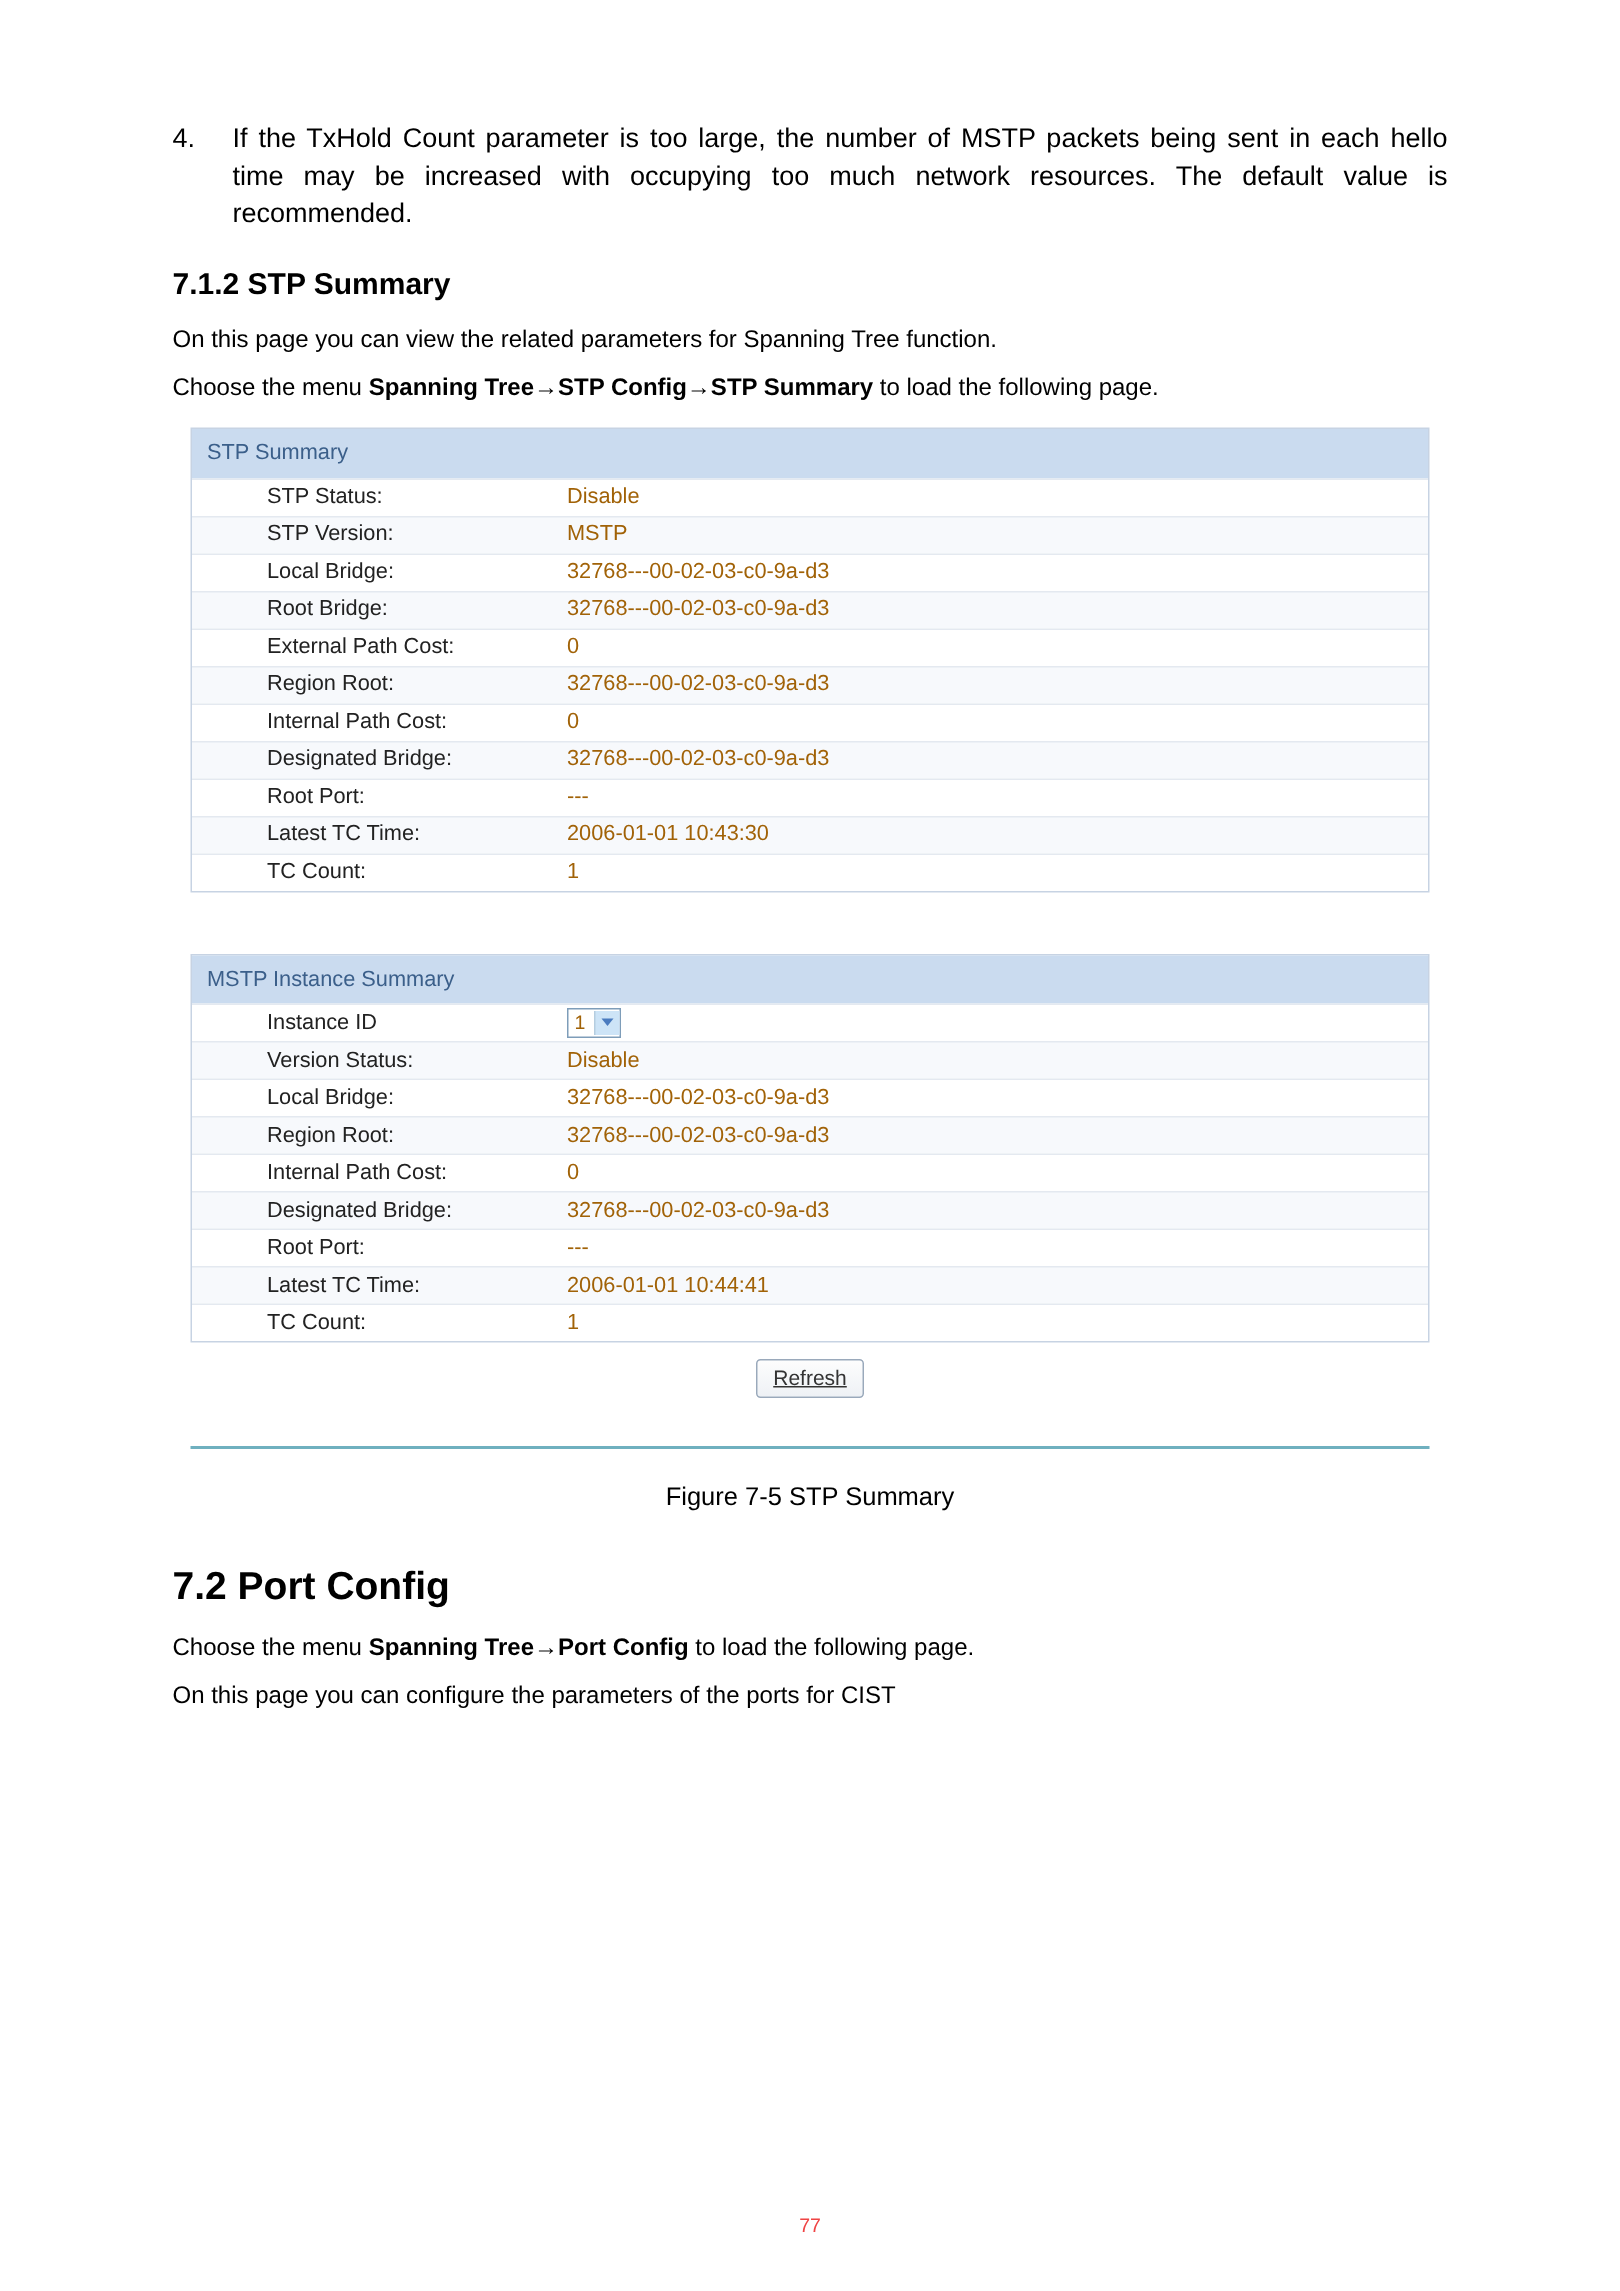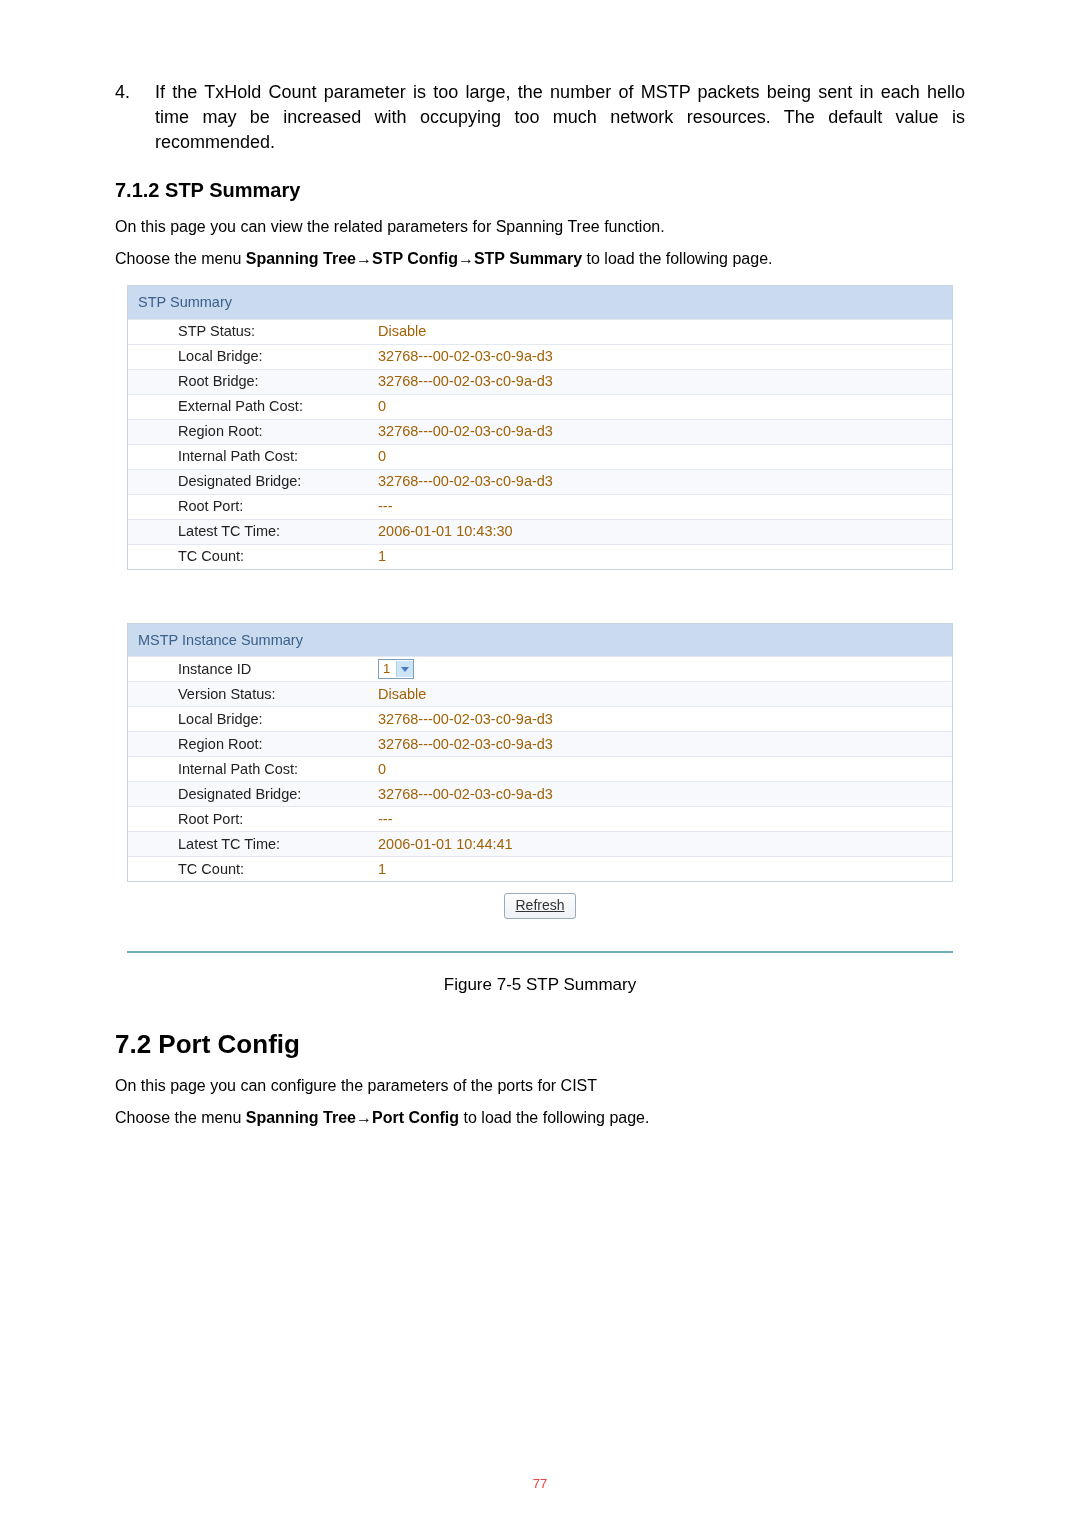"STP Summary" .panel-wrap { margin: 15px 12px 12px 12px -> 15px 12px 0 12px }
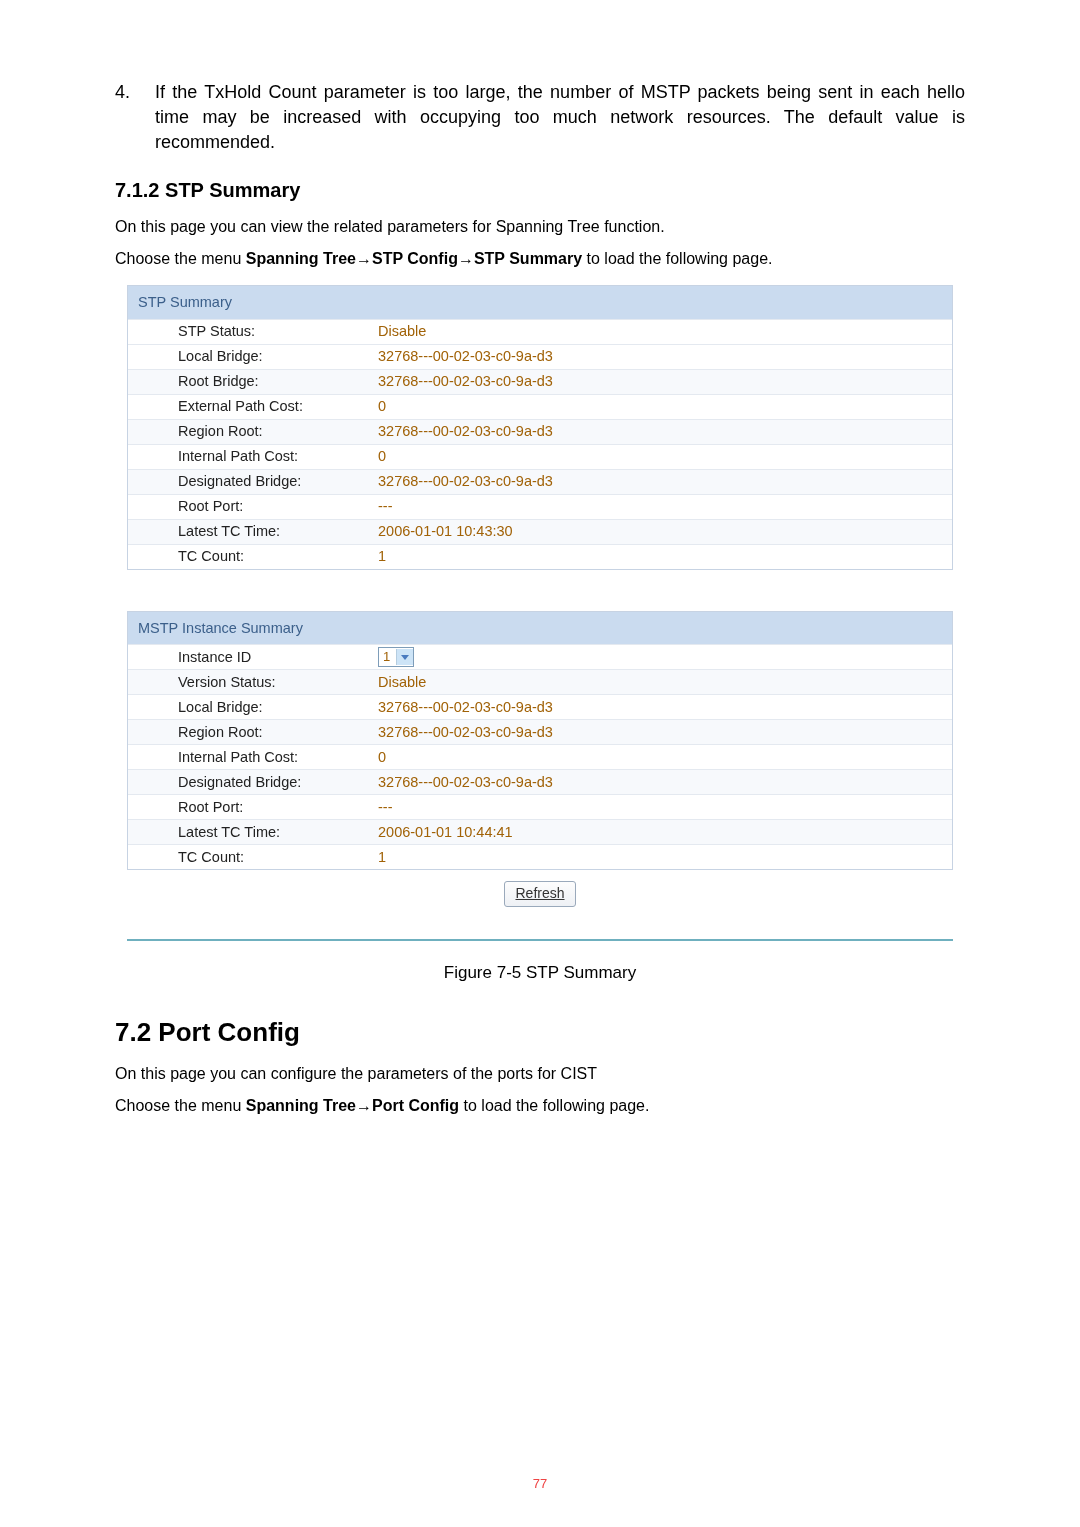"STP Version:" div.row { html: none -> <div> <div>STP Version:</div> <div>MSTP</div> </div> }
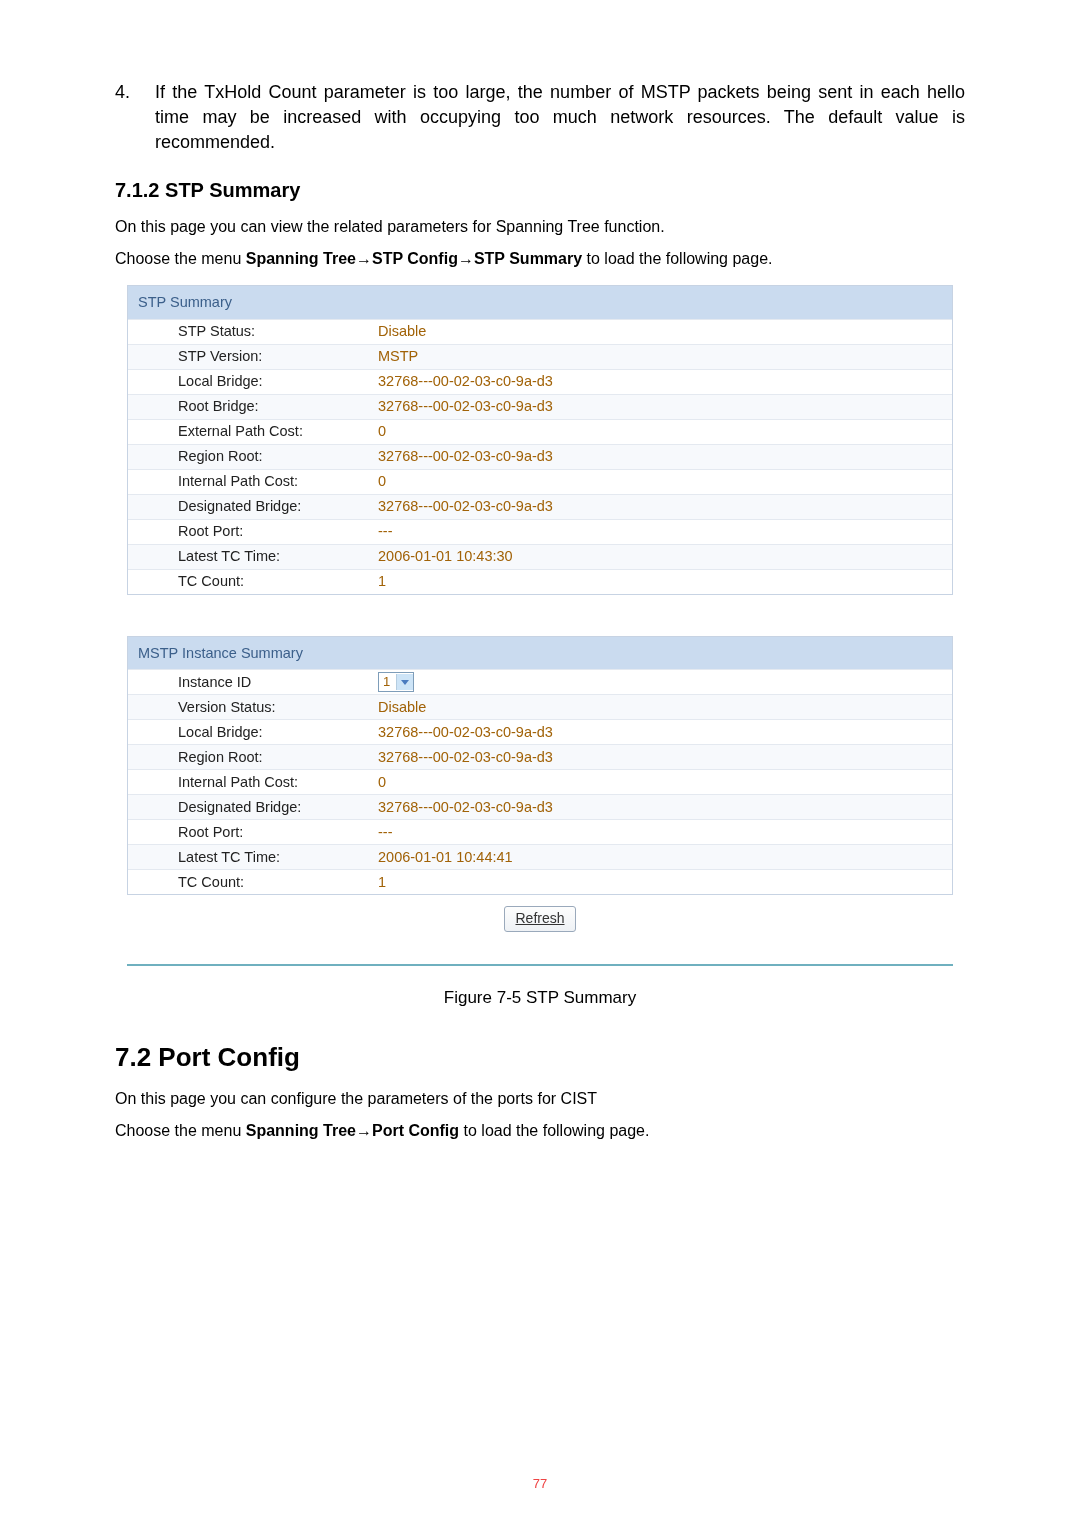"On this page you can configure" p.para { order: before "Choose the menu Spanning Tree→Port" -> after "Choose the menu Spanning Tree→Port" }
